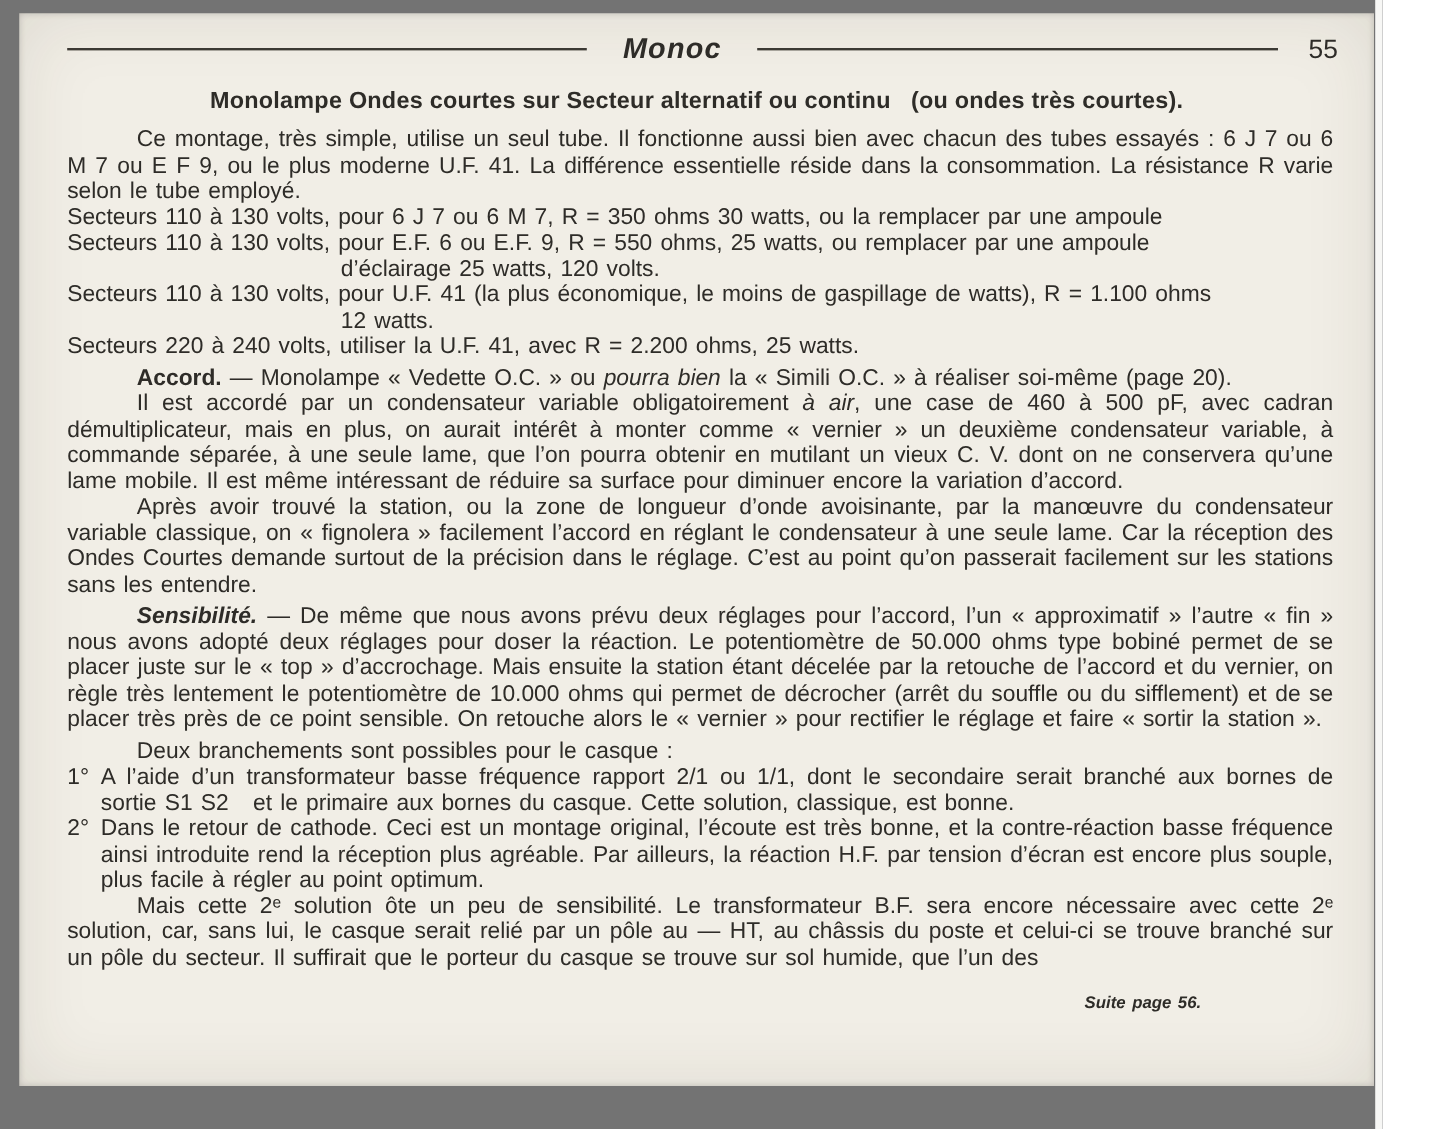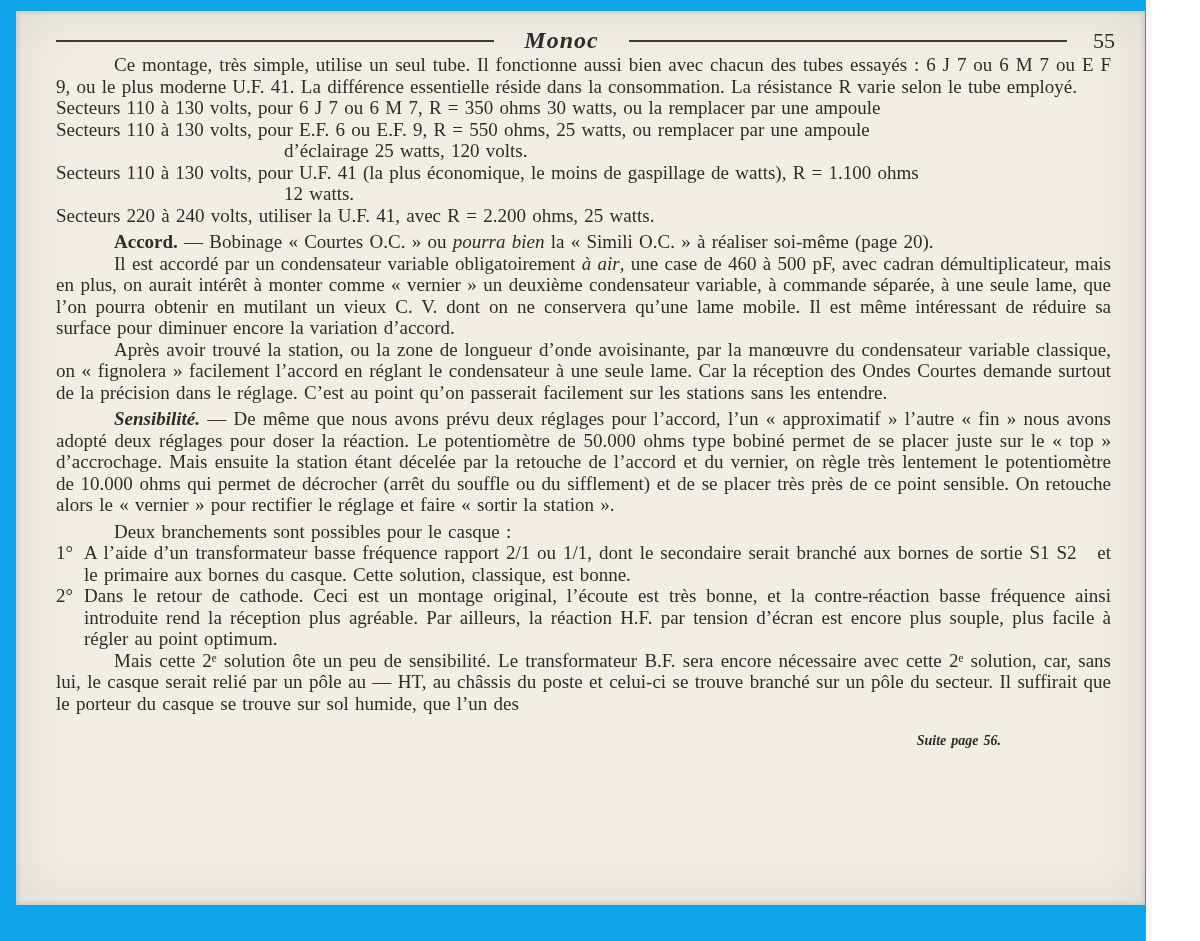"Monoc" .scan { background: #0ea5e9 -> #737373; font-family: Liberation Serif, serif -> Liberation Sans, sans-serif }
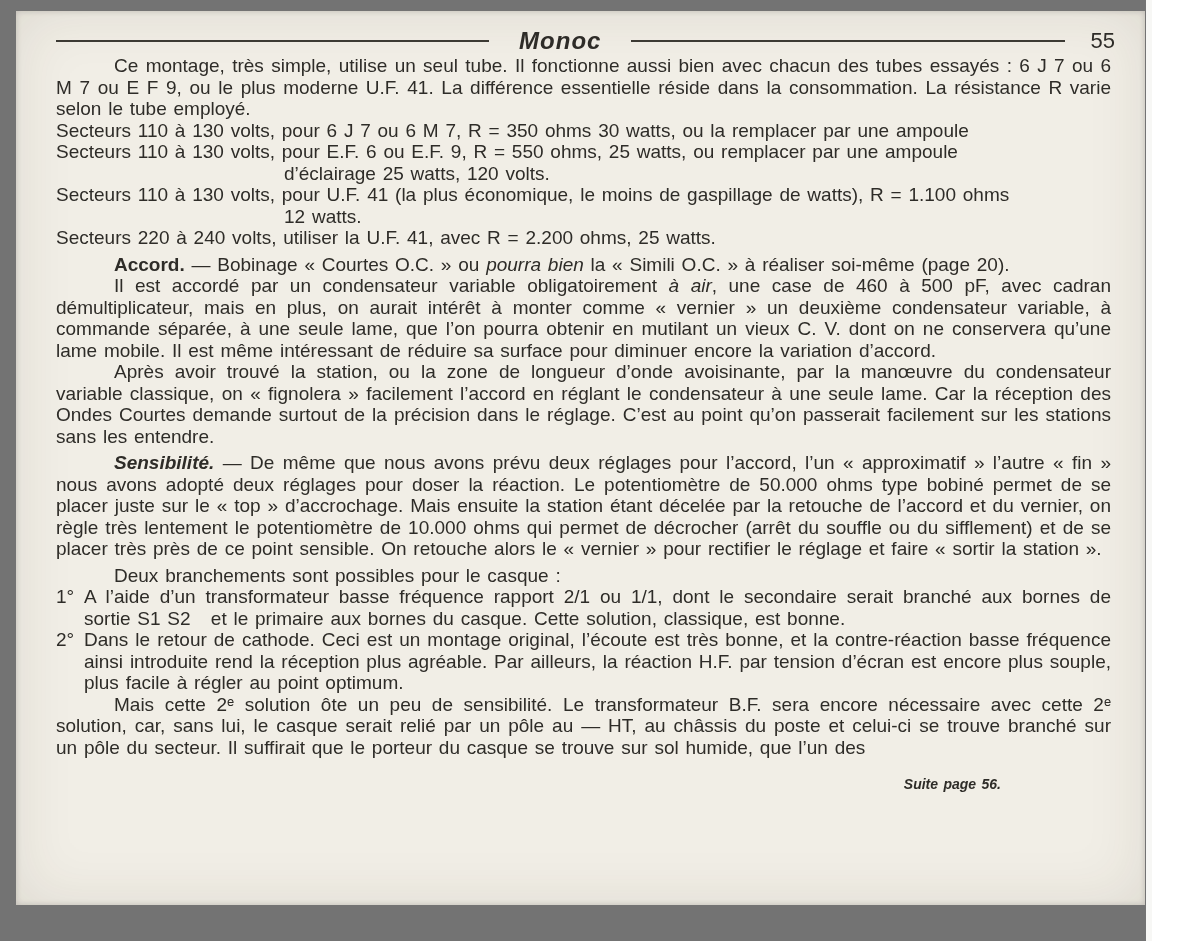"Monolampe Ondes courtes sur Secteur" h1.title { html: none -> <h1>Monolampe Ondes courtes sur Secteur alternatif ou continu&nbsp;&nbsp; (ou ondes très courtes).</h1> }
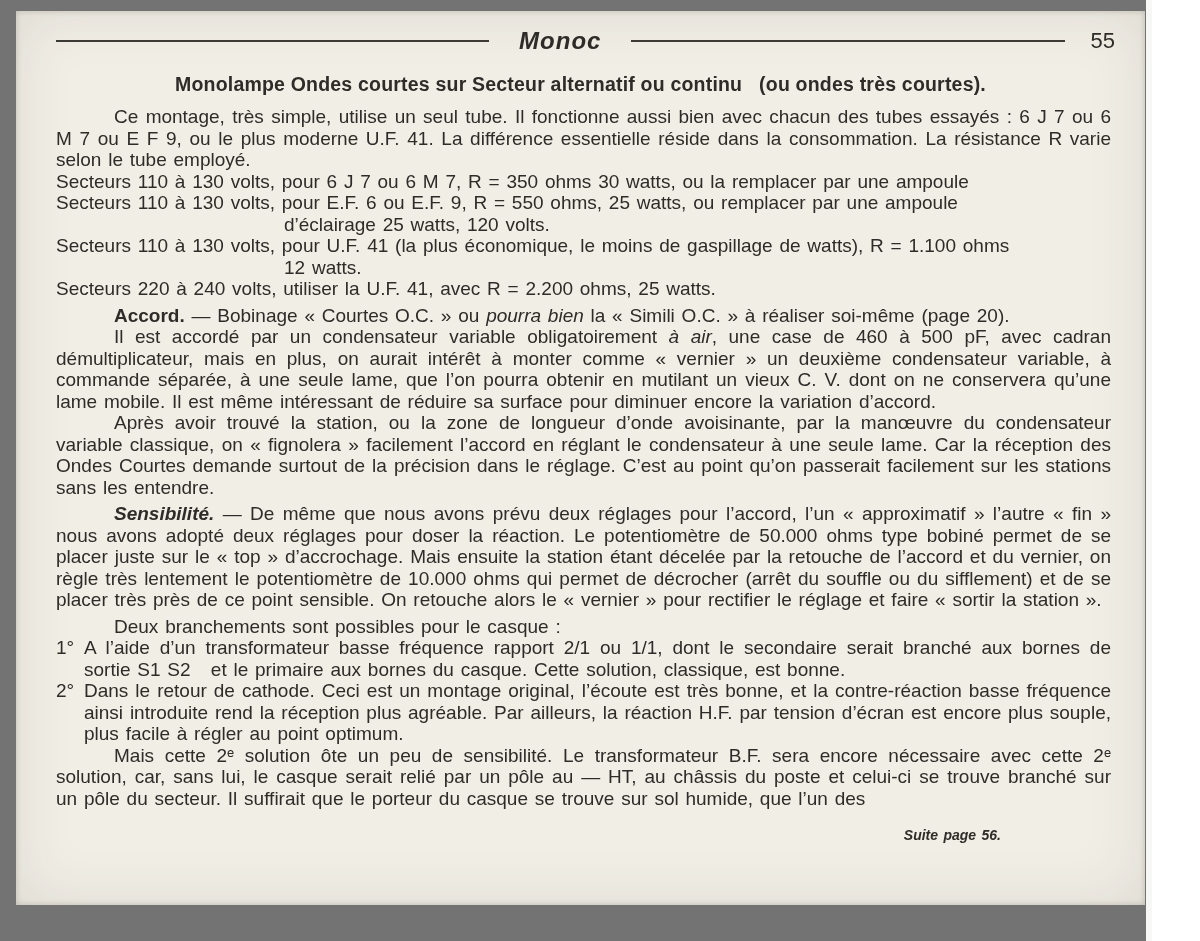"— Bobinage « Courtes O.C." span { text: Bobinage « Courtes -> Monolampe « Vedette }
